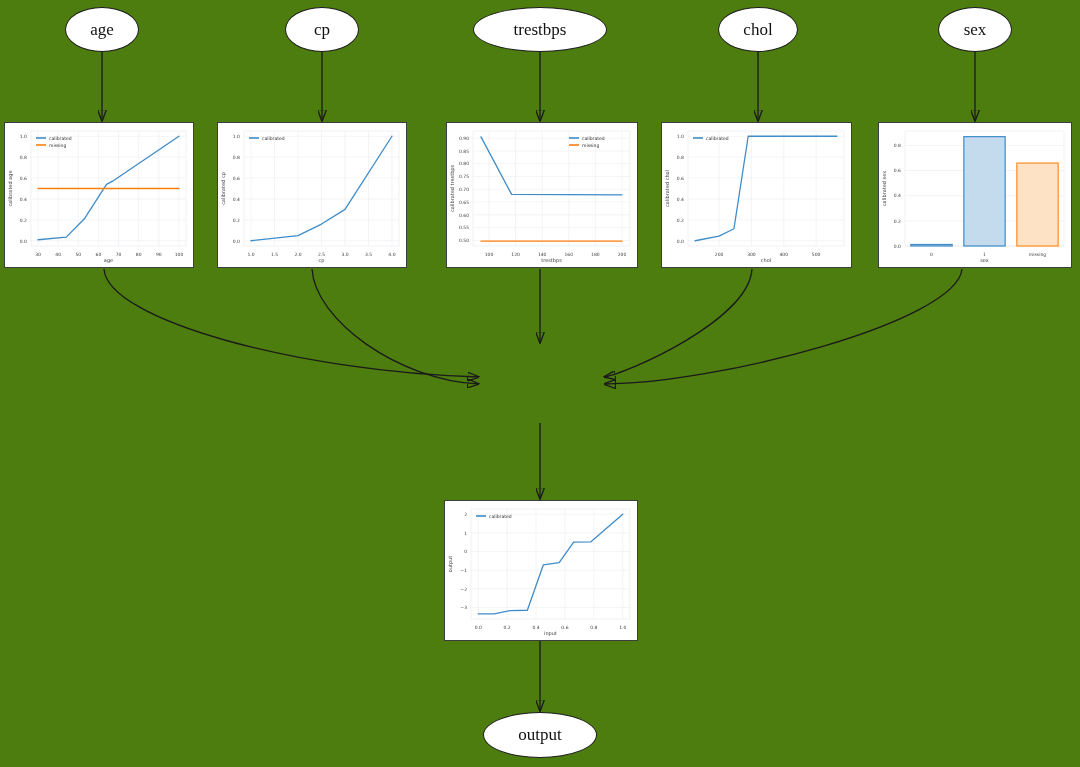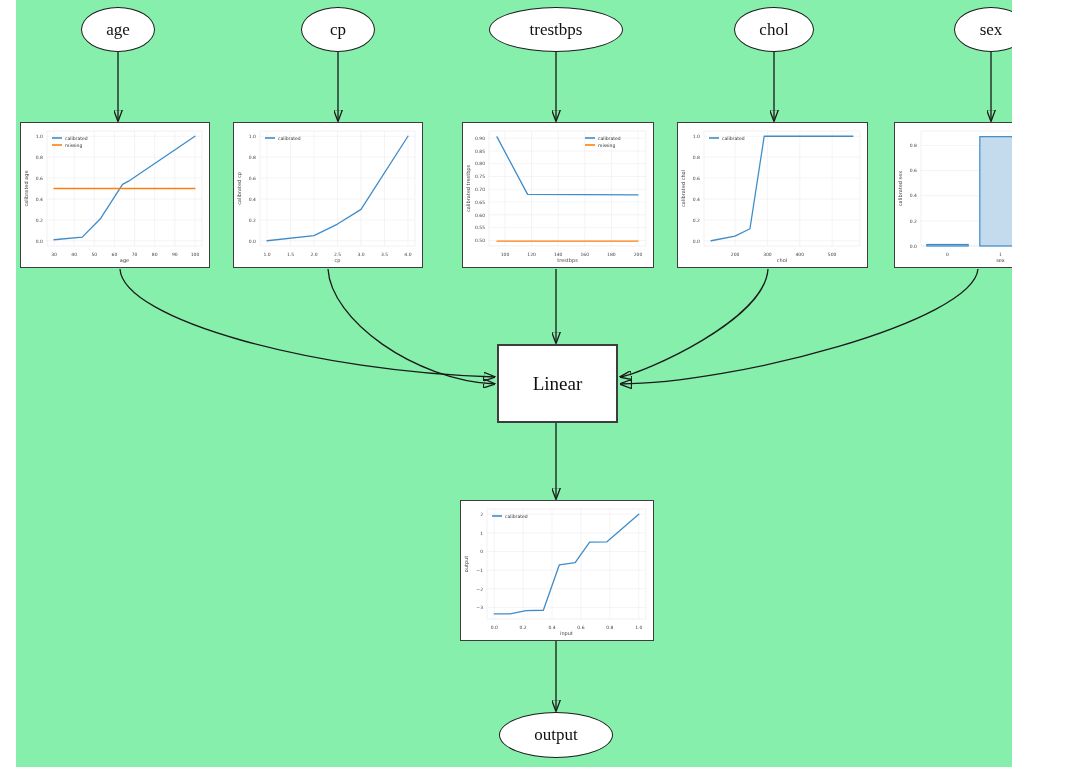"age" .canvas { background: #86efac -> #4d7c0f; margin-left: 16px -> none; width: 996px -> 1080px }
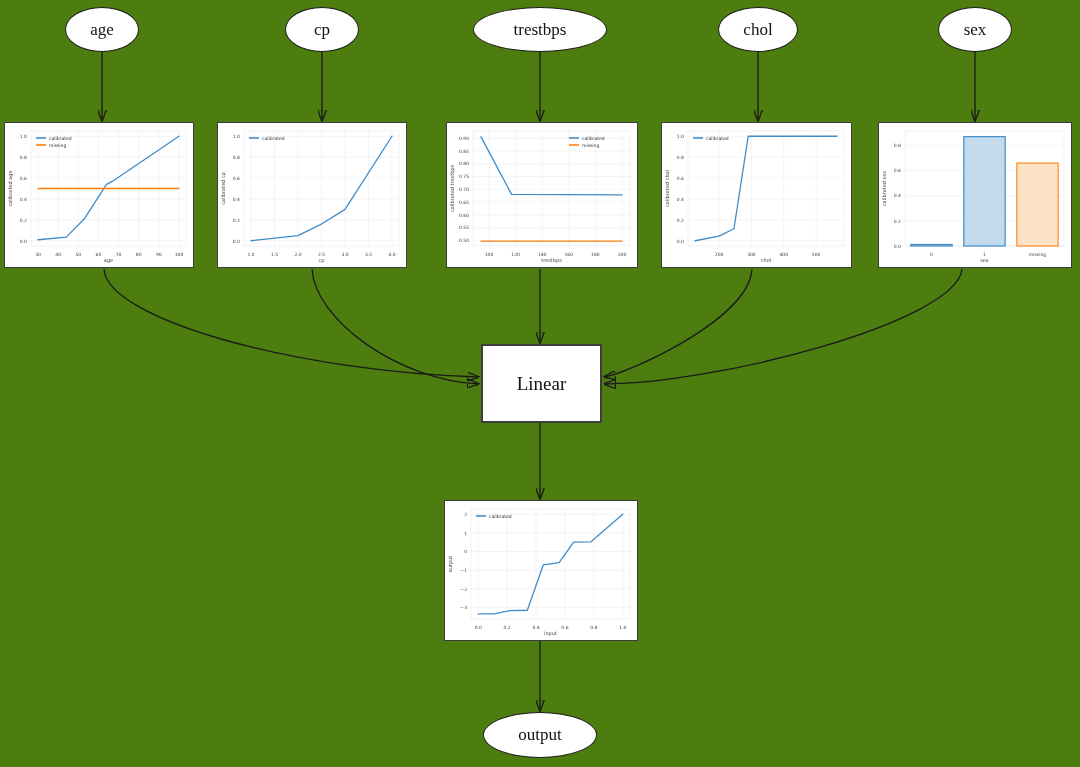"Linear" div.node { html: <div> <span>Linear</span> </div> -> none }
